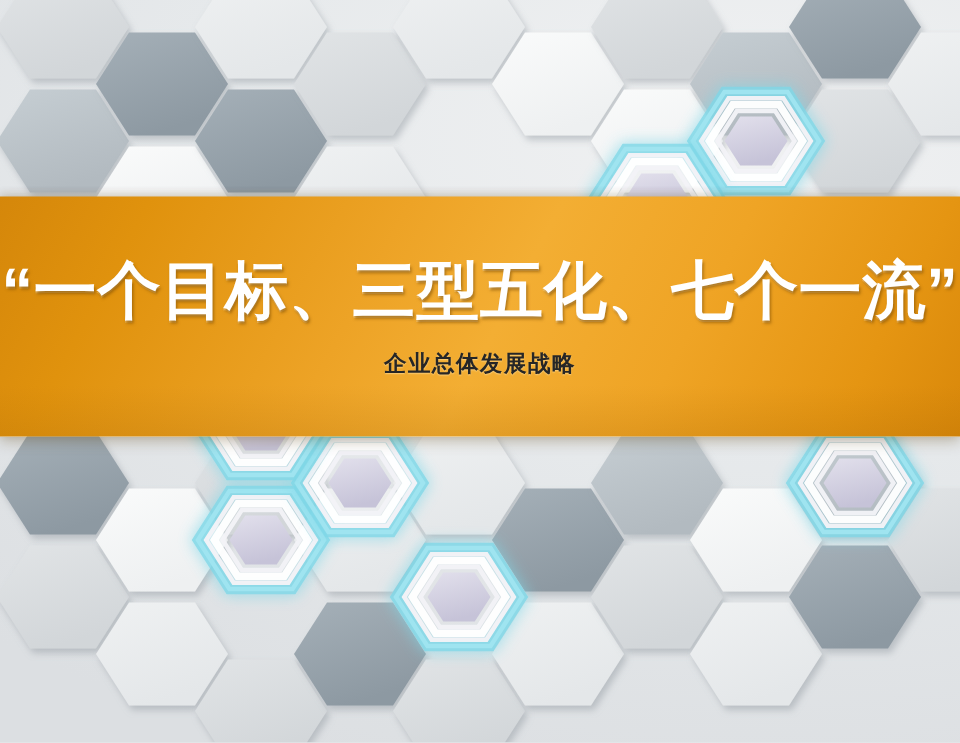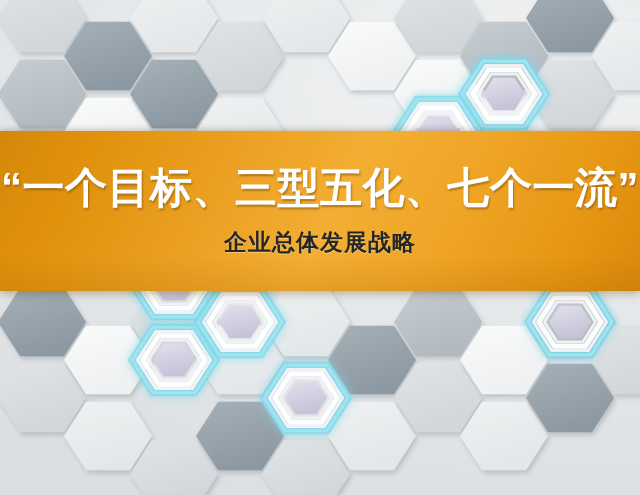"企业总体发展战略" #sub-title { font-size: 23px -> 15px }
